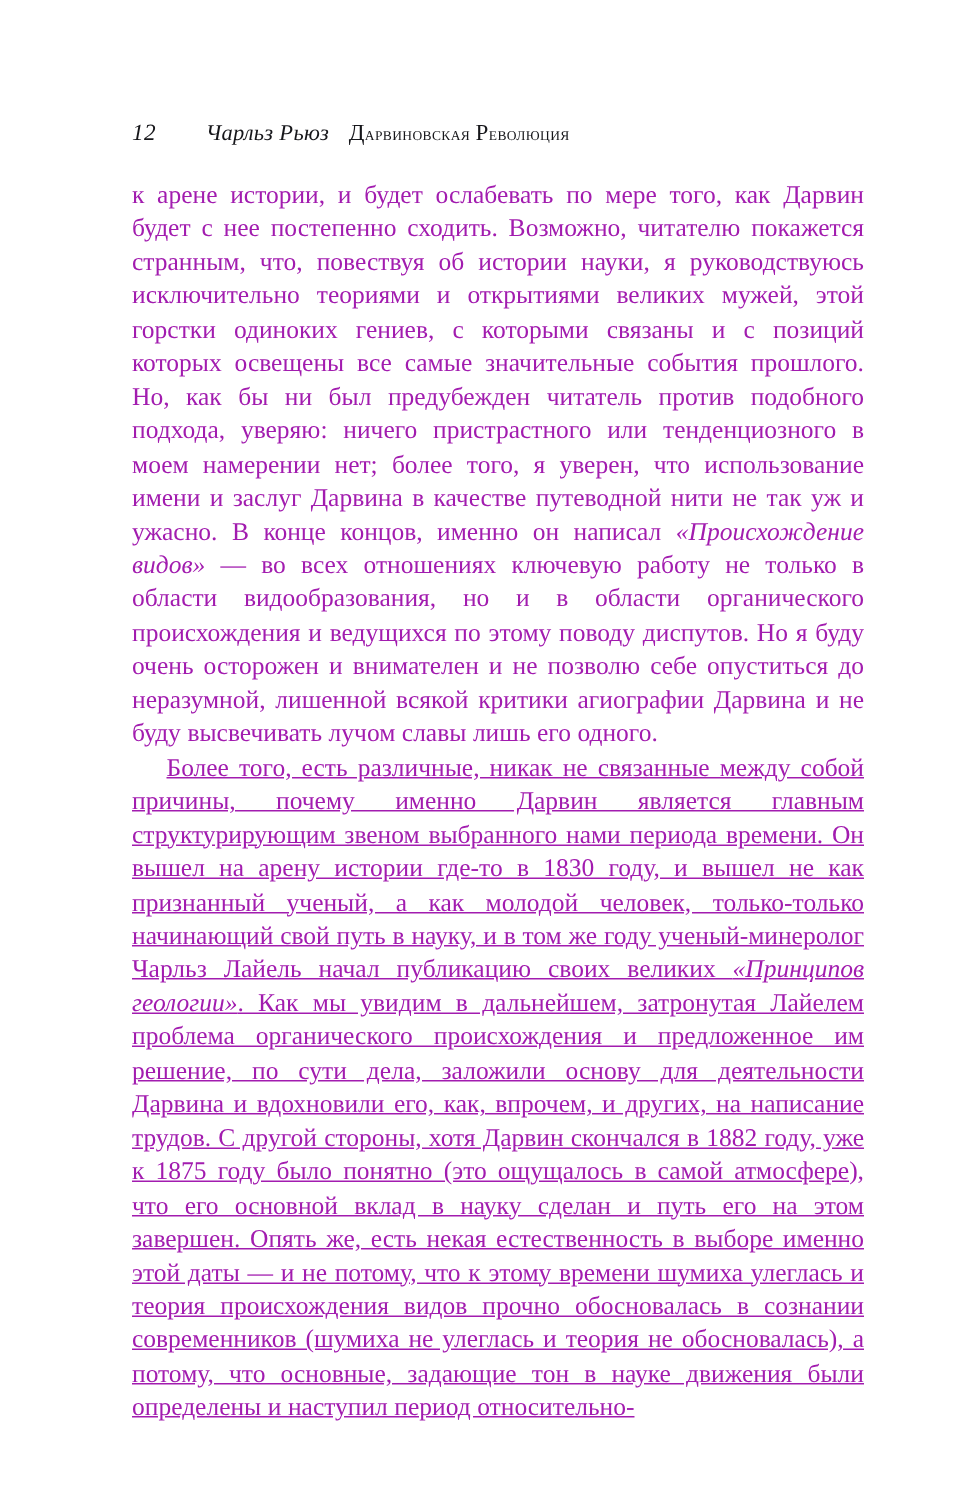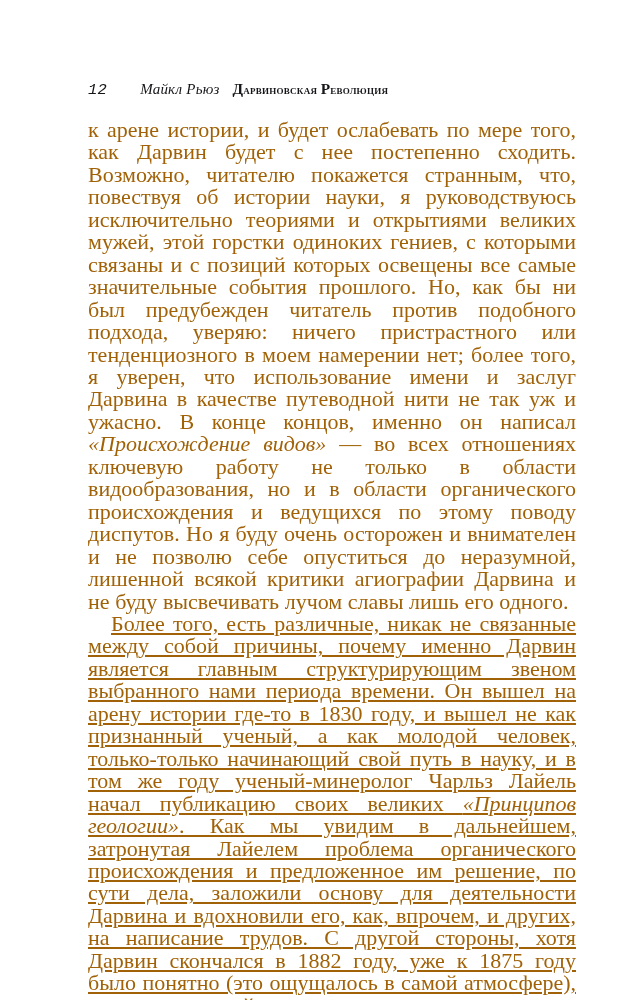"12" .folio { font-family: Liberation Mono, monospace -> none }
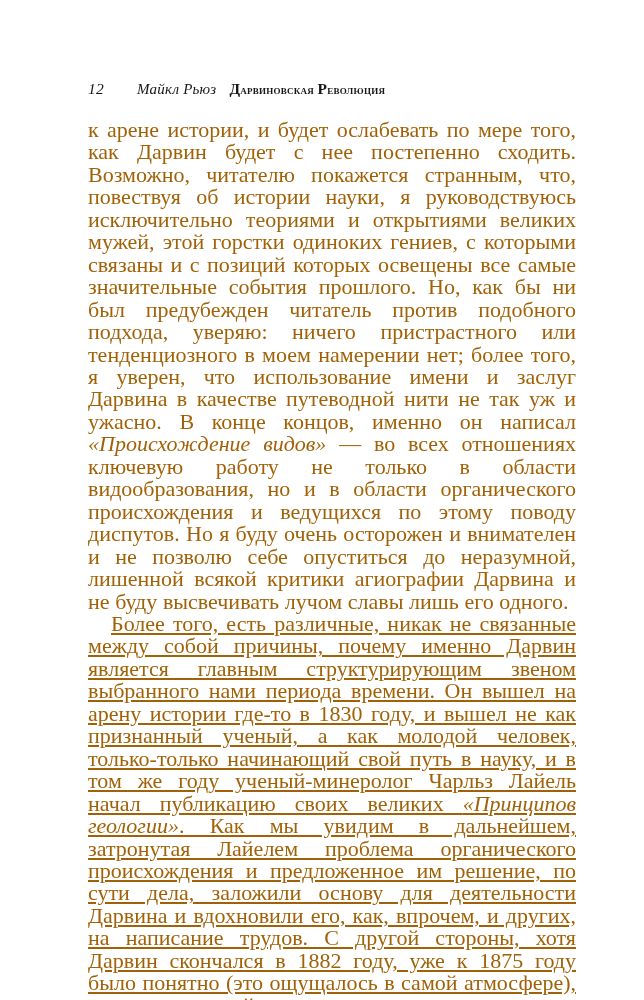"Майкл Рьюз" span.author { text: Майкл -> Чарльз }
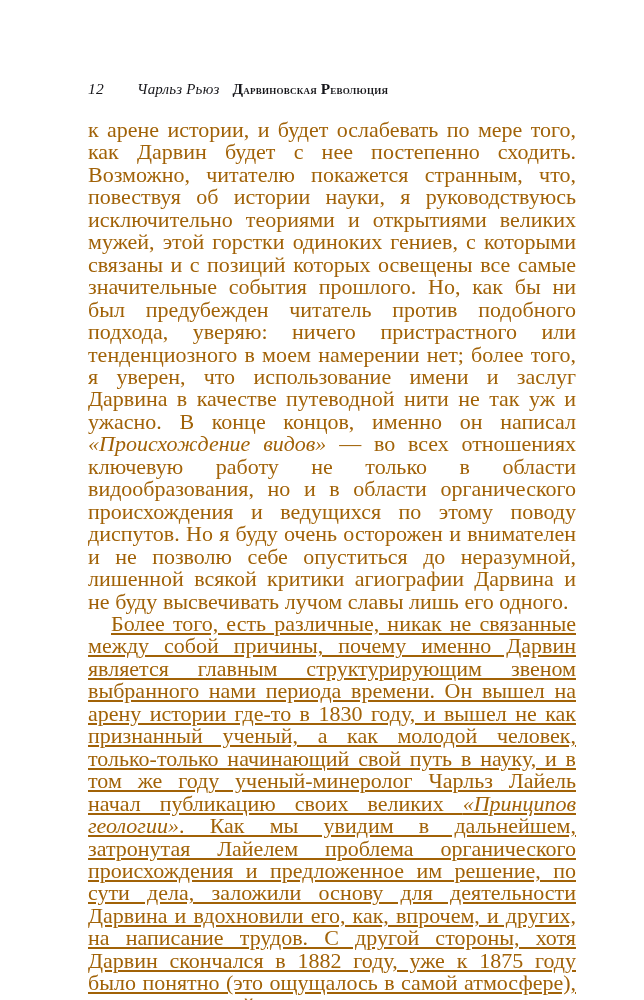"Дарвиновская Революция" .book-title { font-weight: 700 -> 400 }
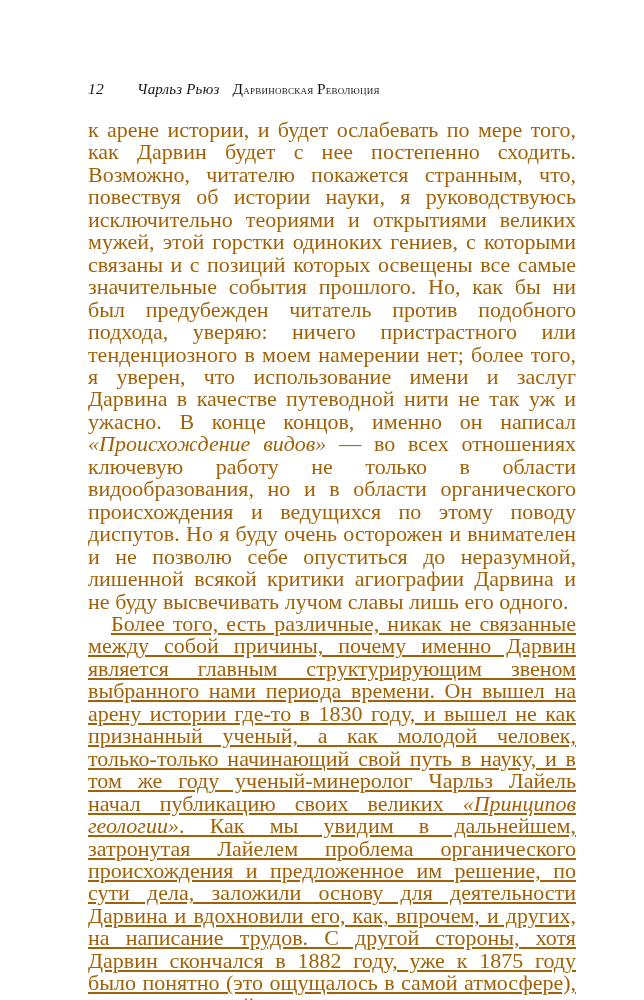"к арене истории, и будет" p.para { color: #a16207 -> #a21caf; font-size: 22px -> 17px }
